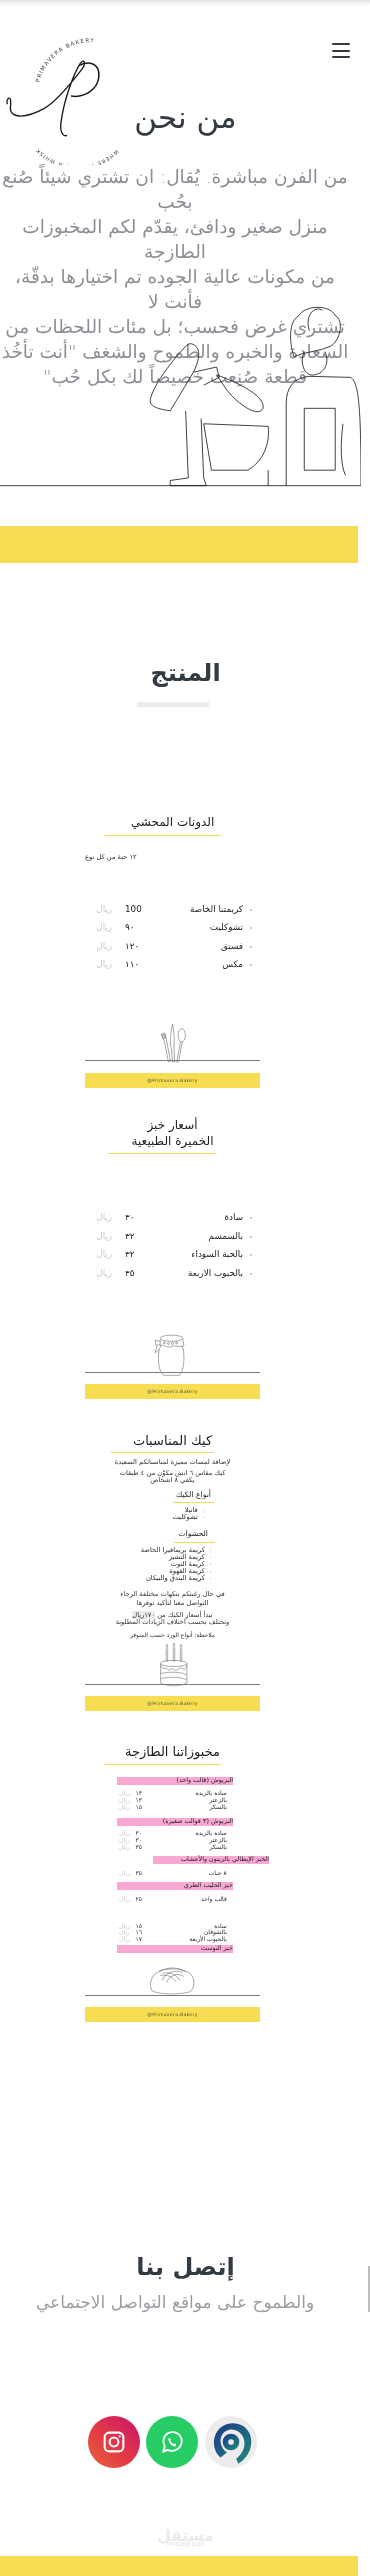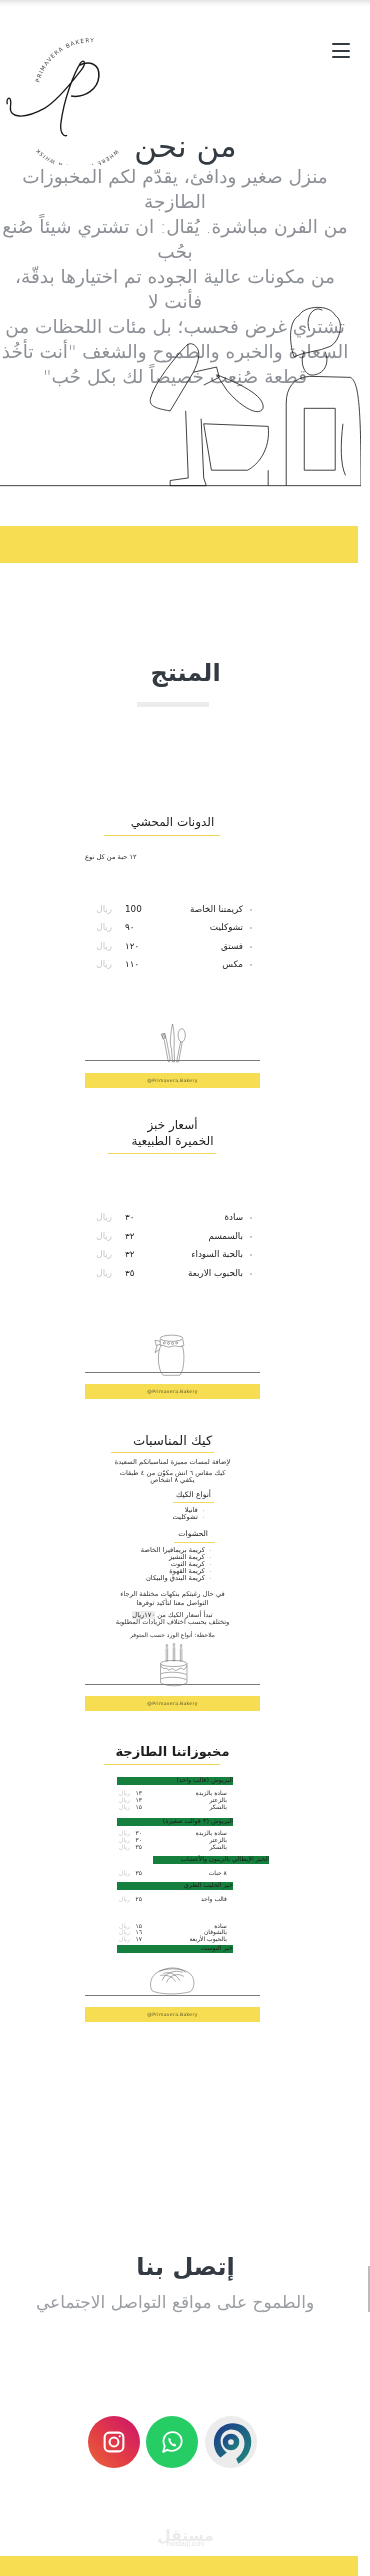"من نحن" .about-title { top: 128px -> 99px }
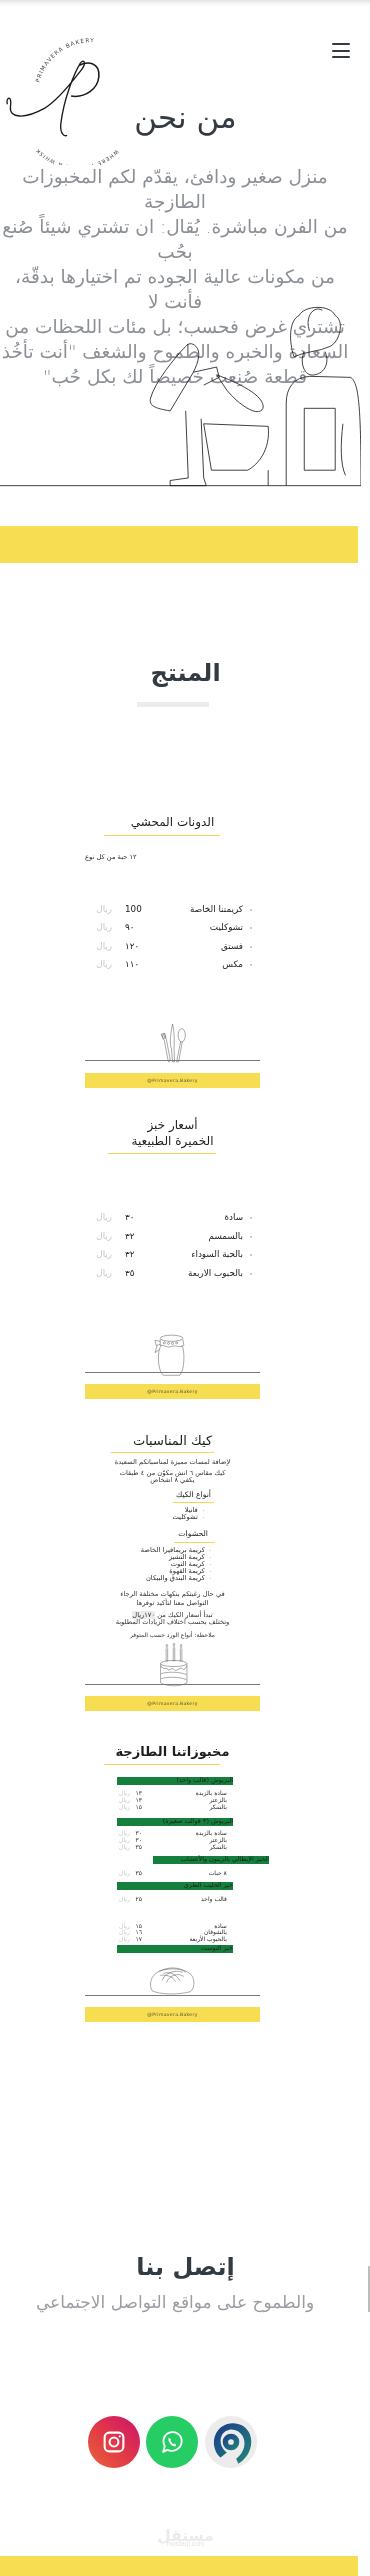"منزل صغير ودافئ، يقدّم لكم" div { order: before "من الفرن مباشرة. يُقال: ان" -> after "من الفرن مباشرة. يُقال: ان" }
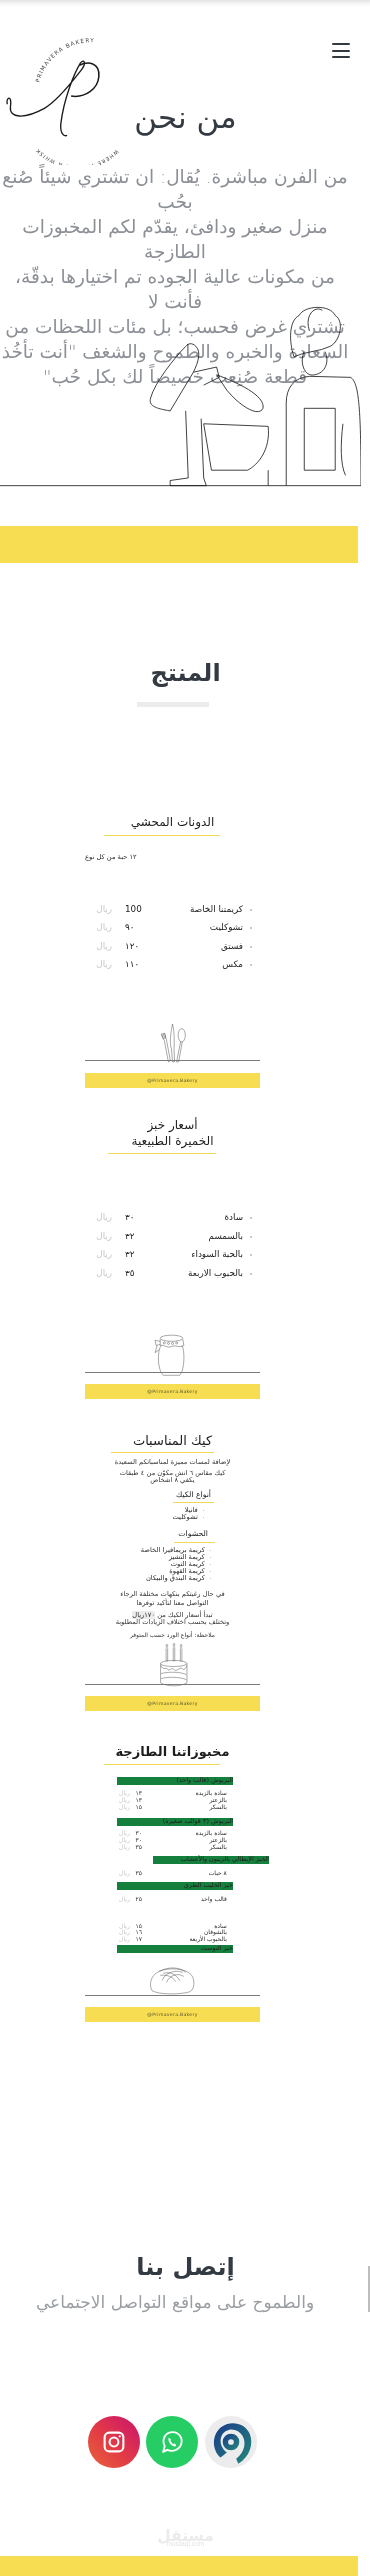"مخبوزاتنا الطازجة" div.card-title { font-weight: bold -> none }
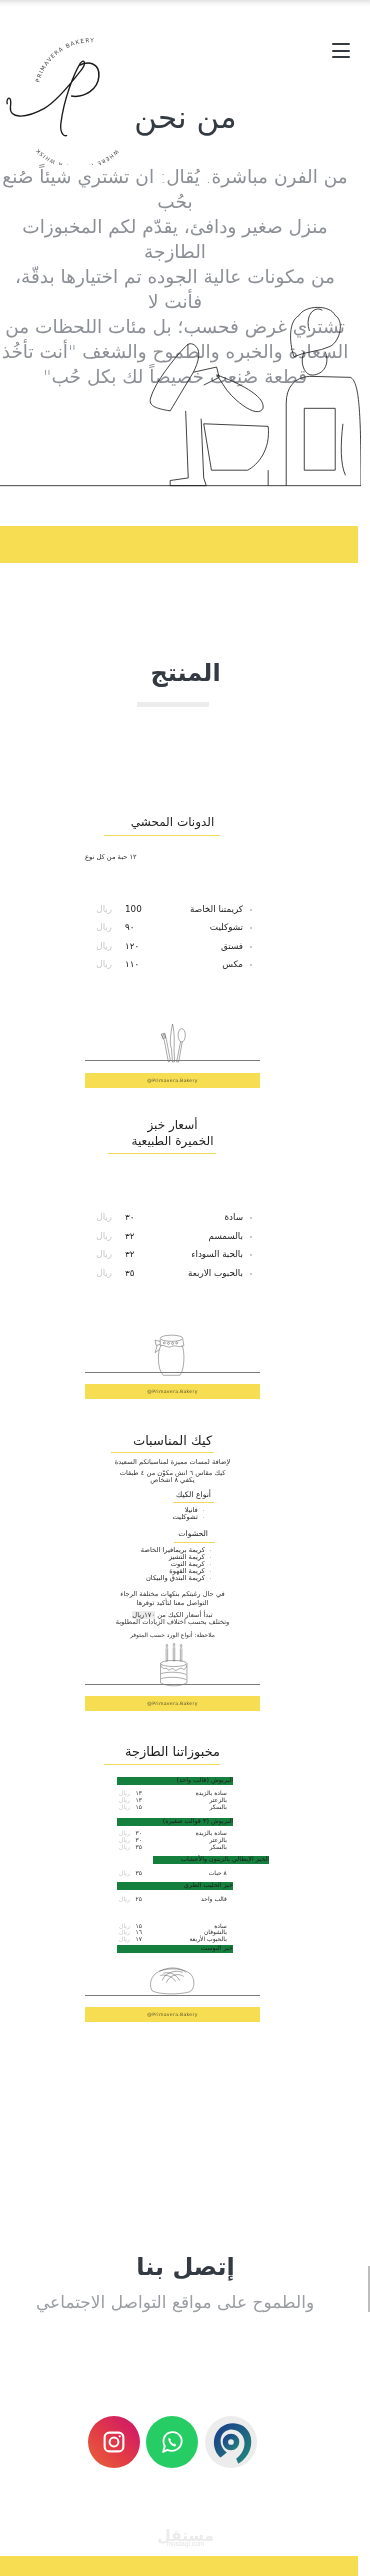"البريوش (قالب واحد)" .group-head { background: #15803d -> #f9a8d4 }
